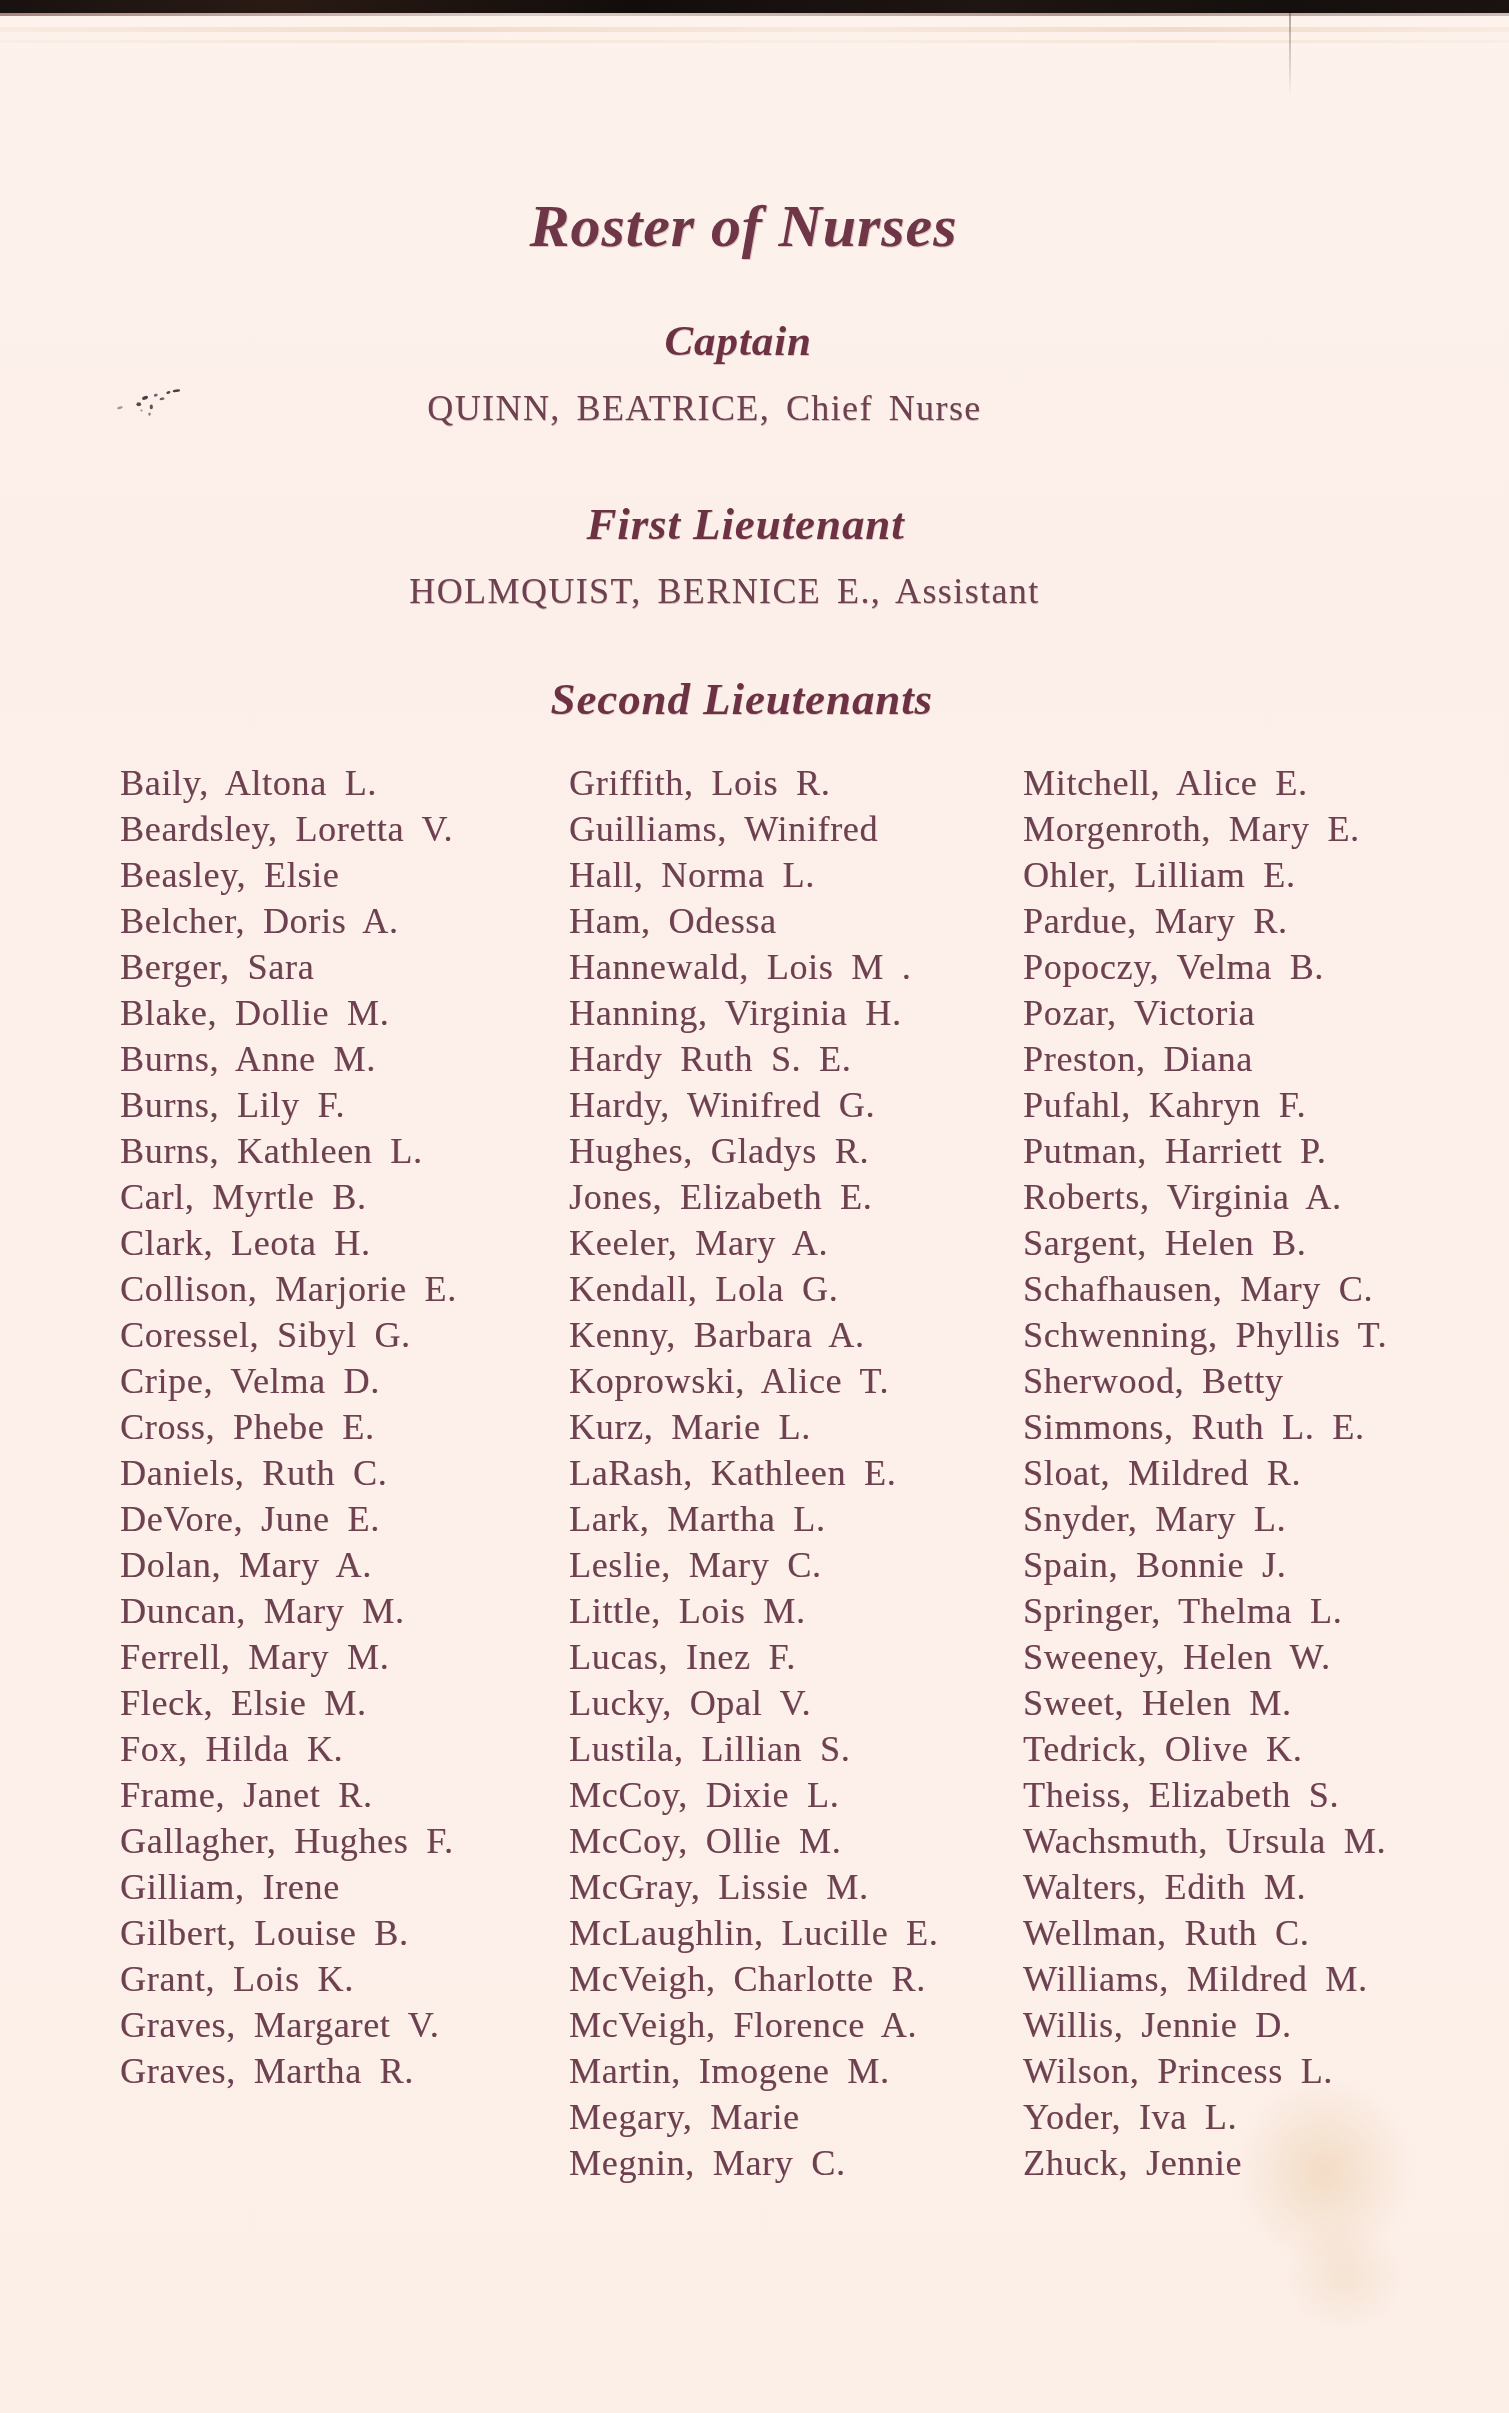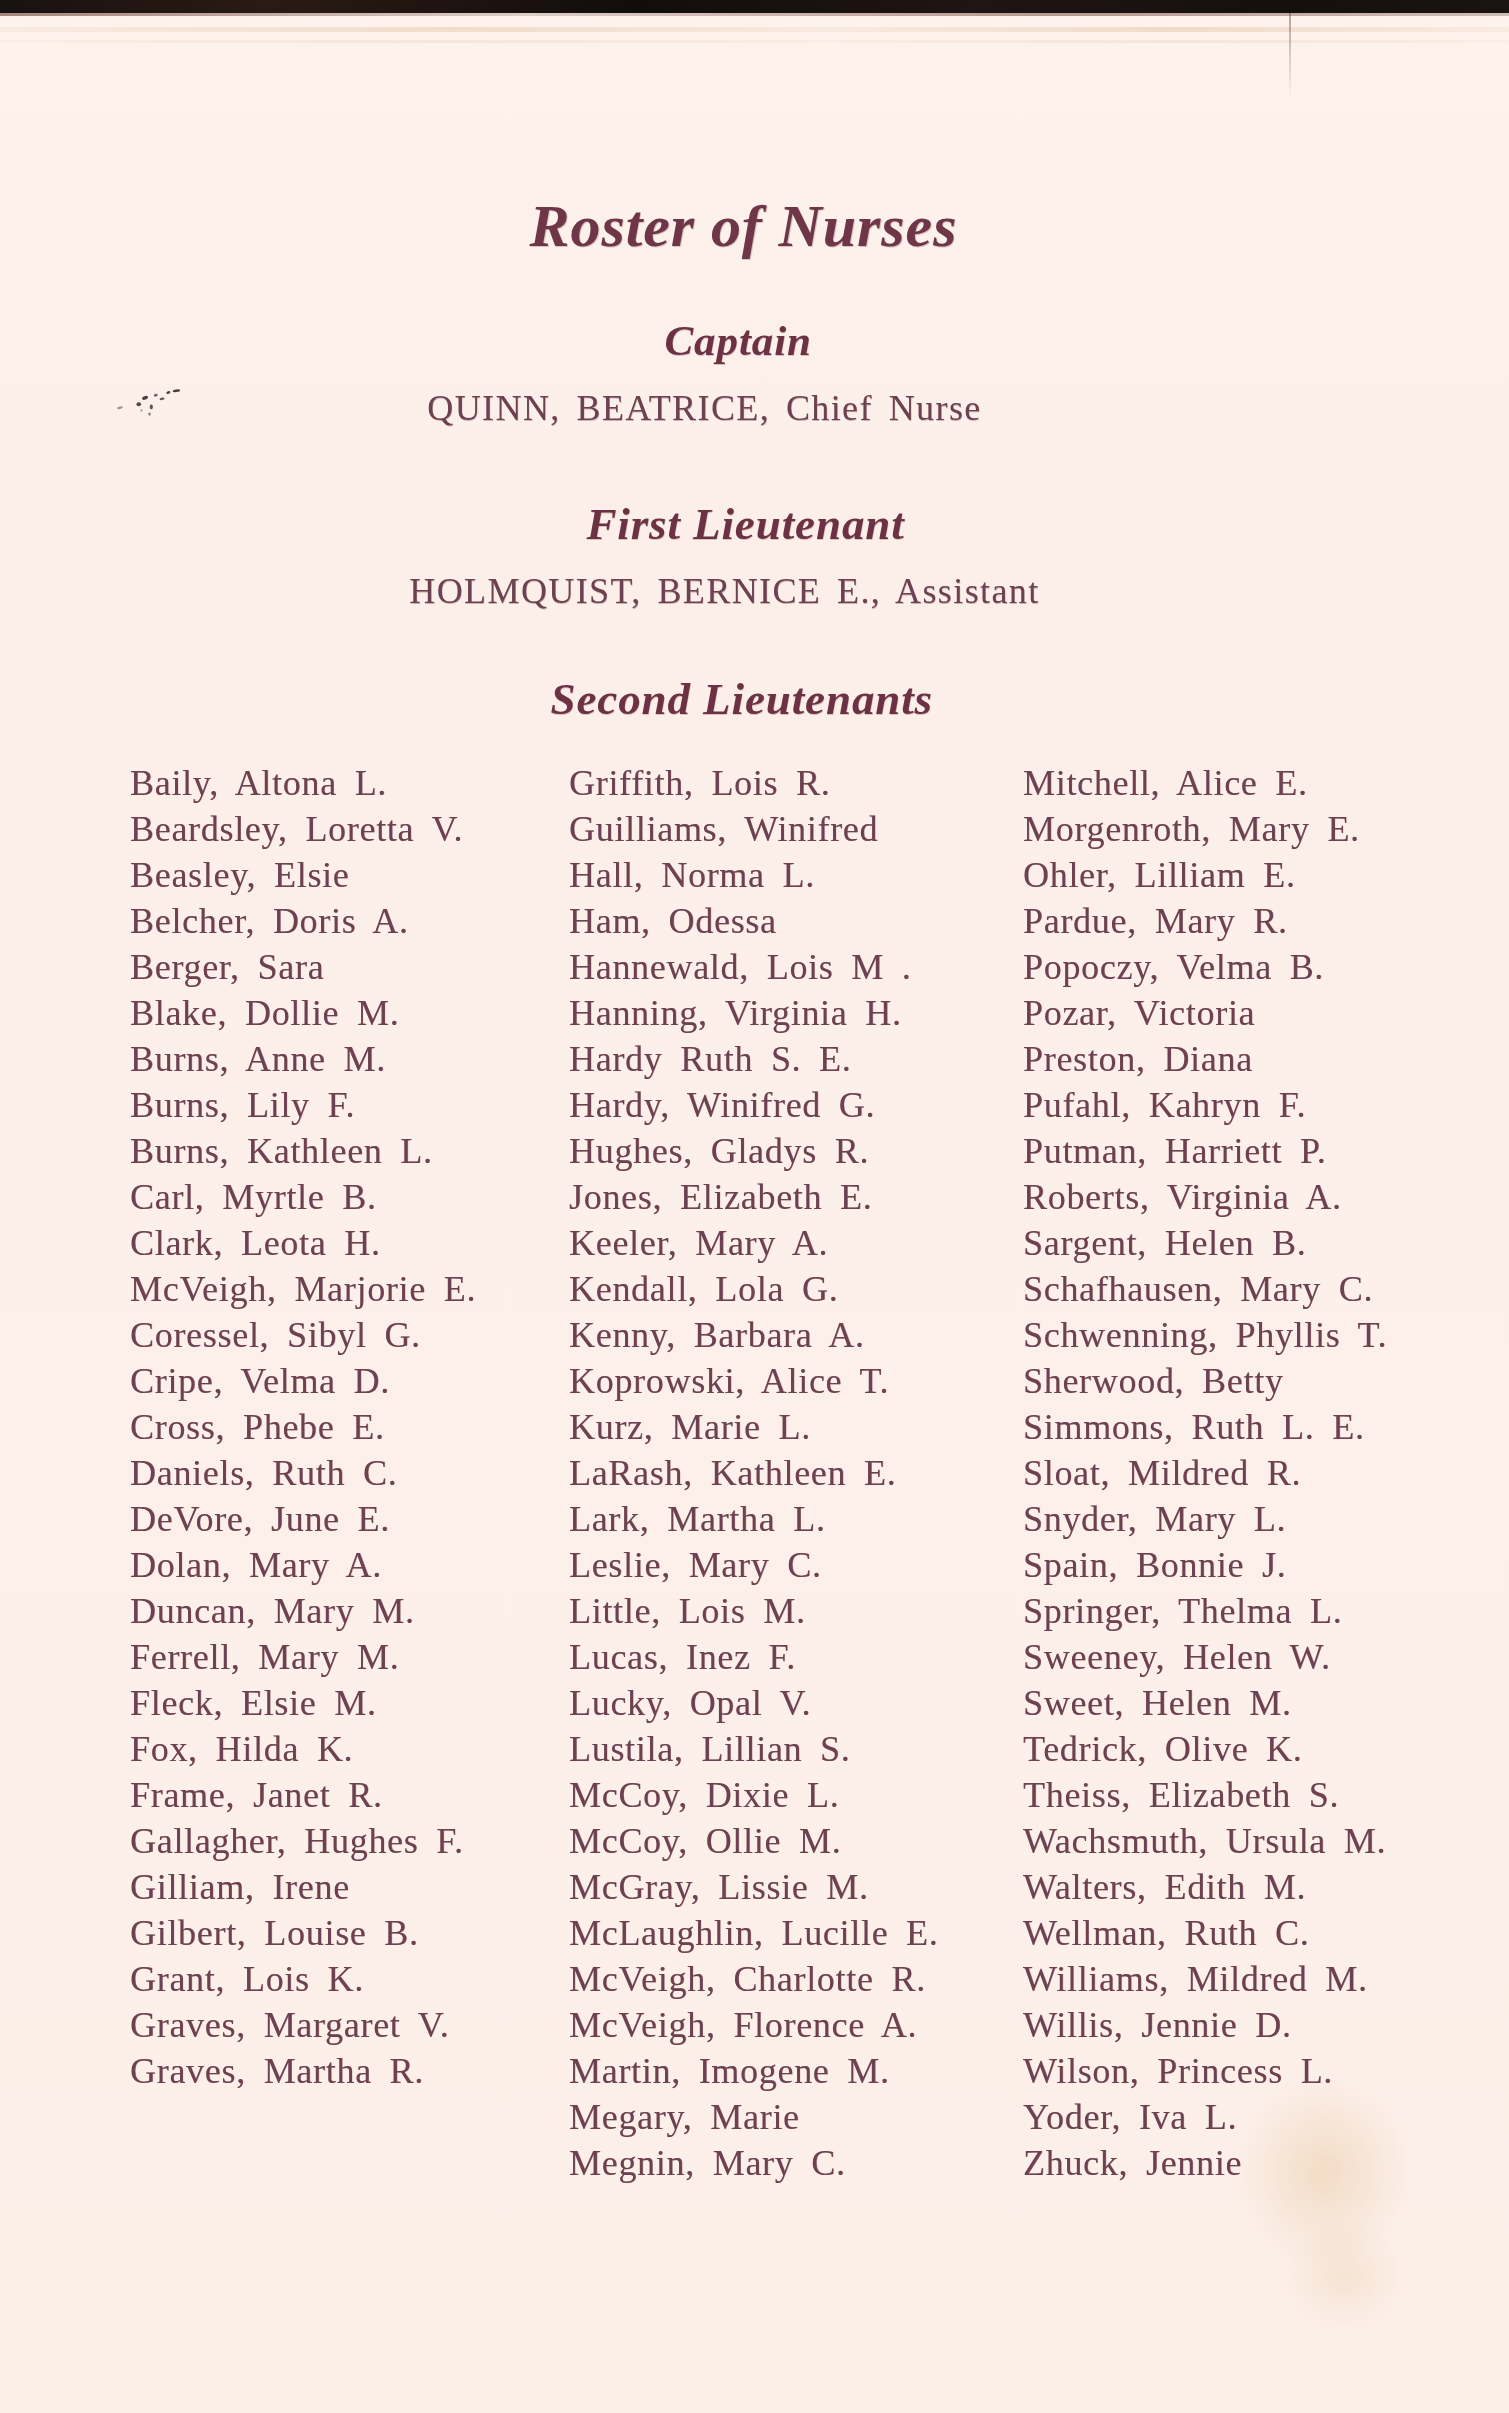"Baily, Altona L." .col-1 { margin-left: 10px -> none }
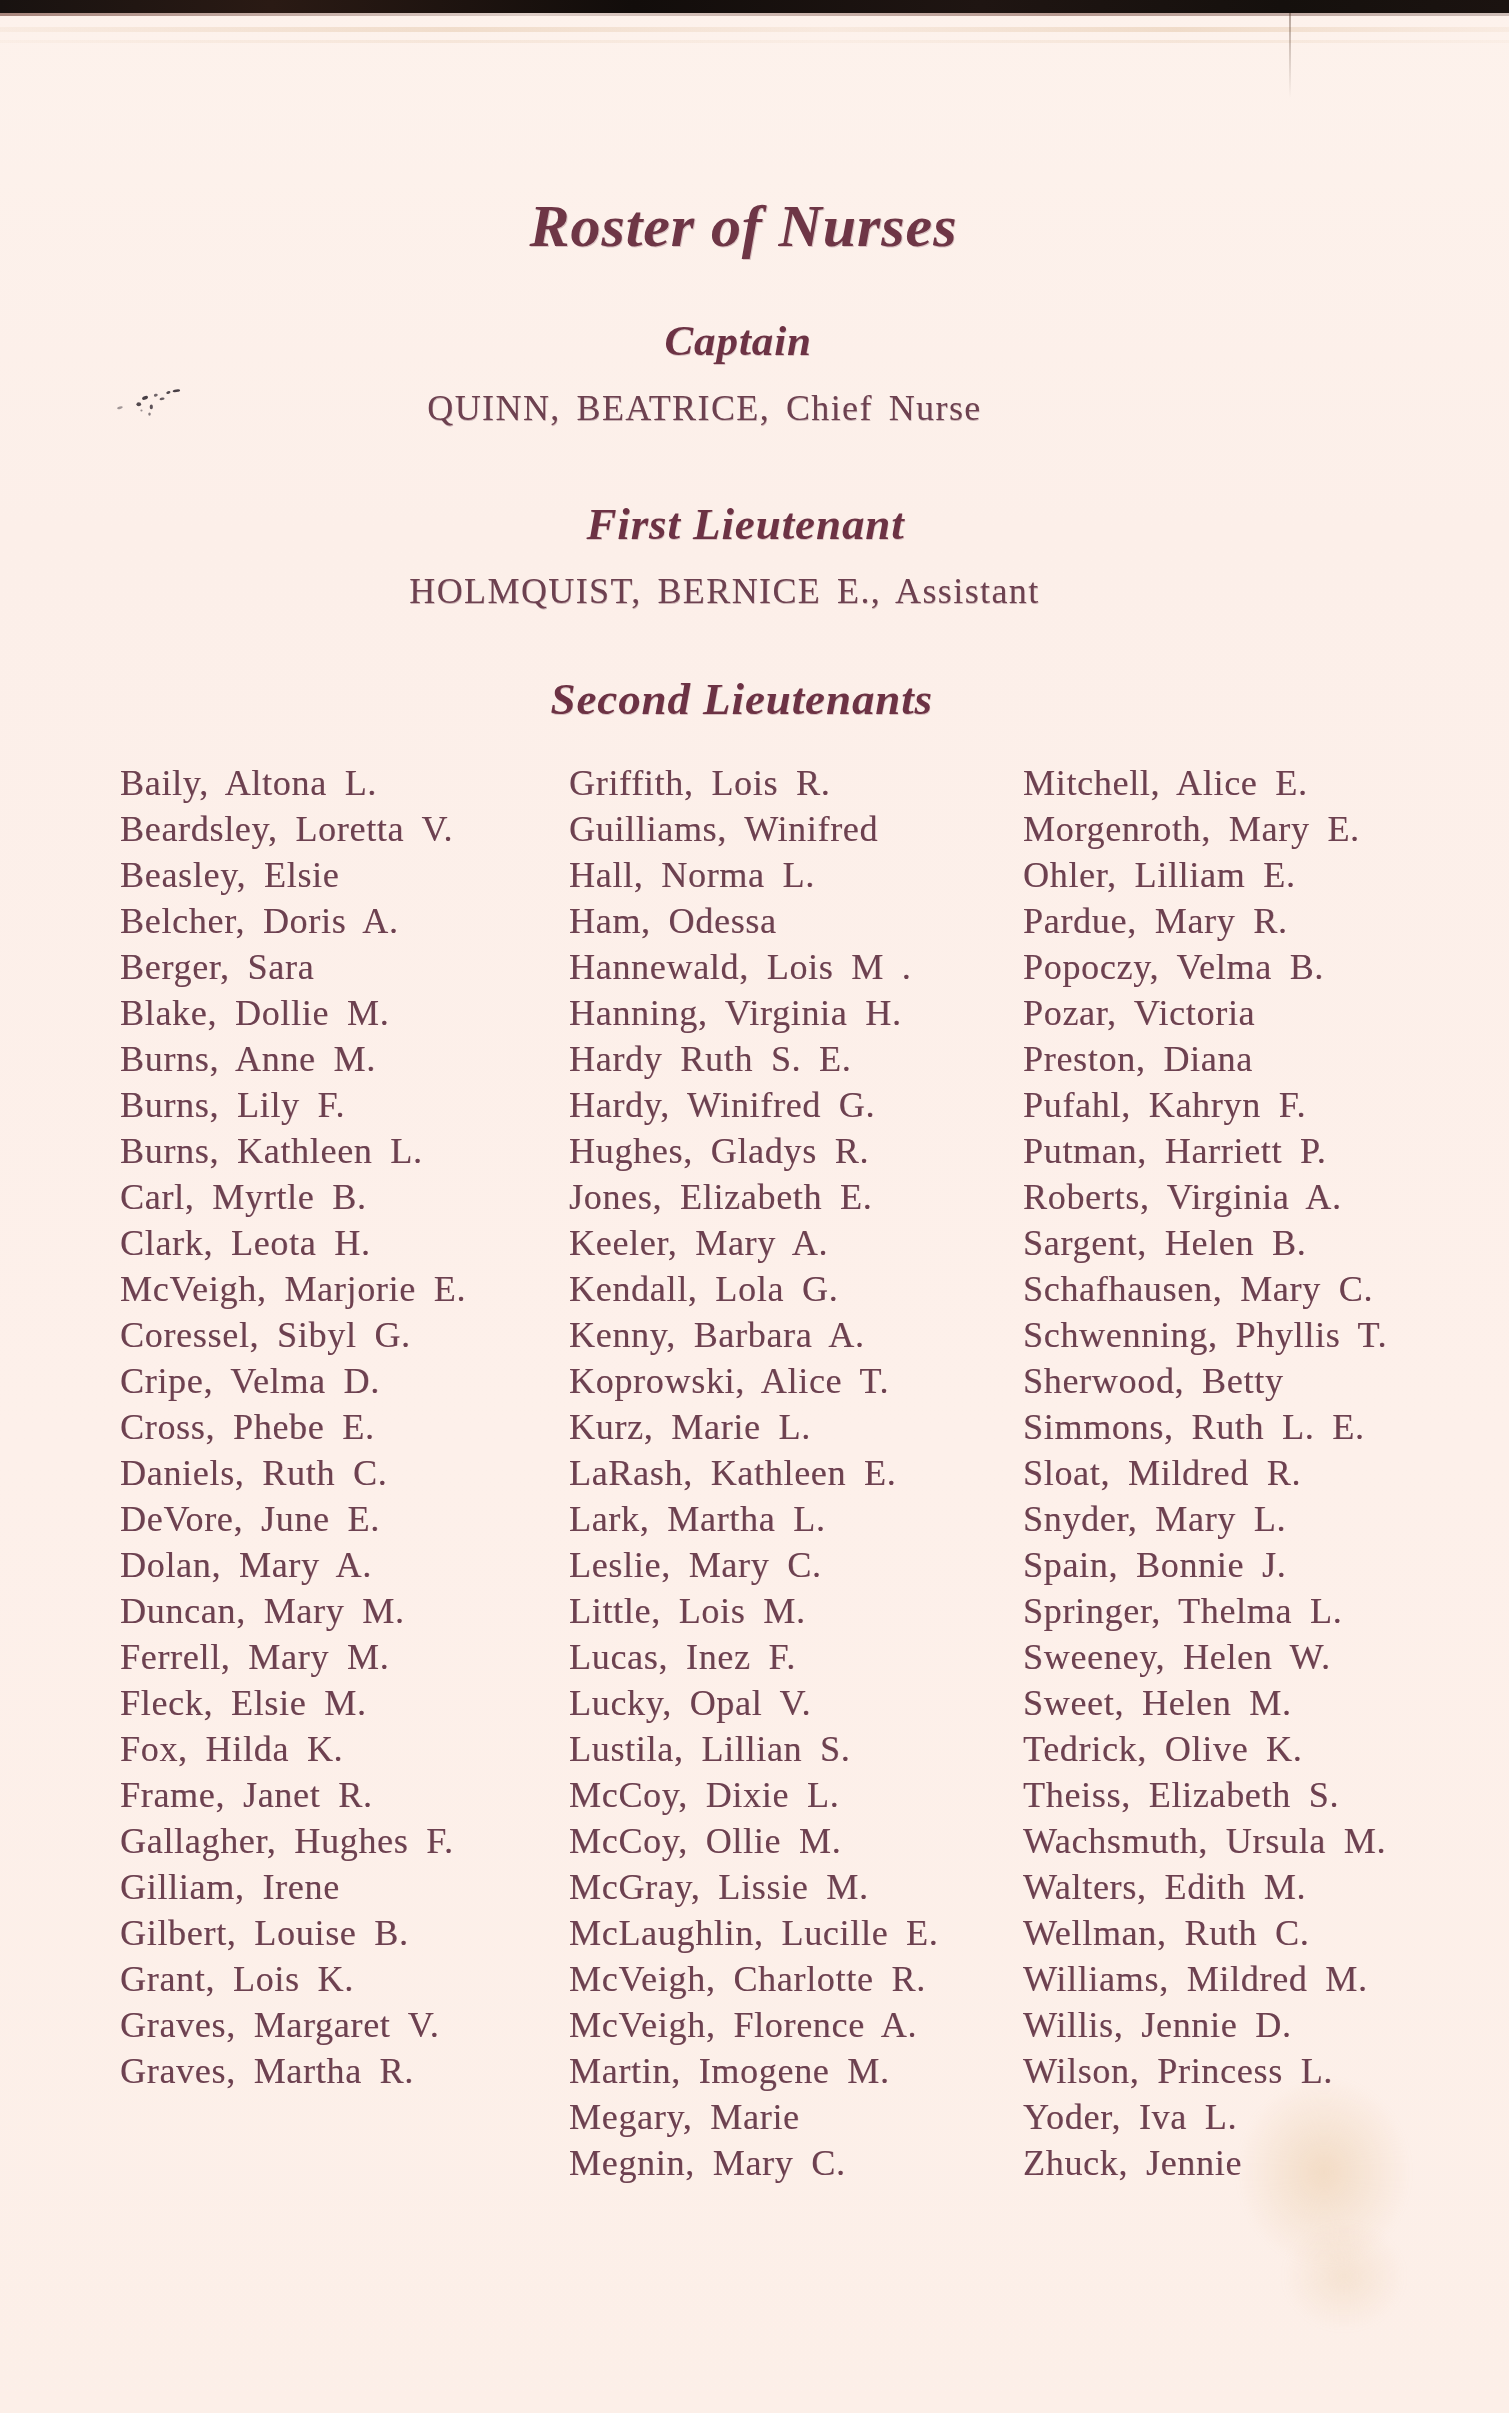"McVeigh, Marjorie E." div.roster-name { text: McVeigh -> Collison }
